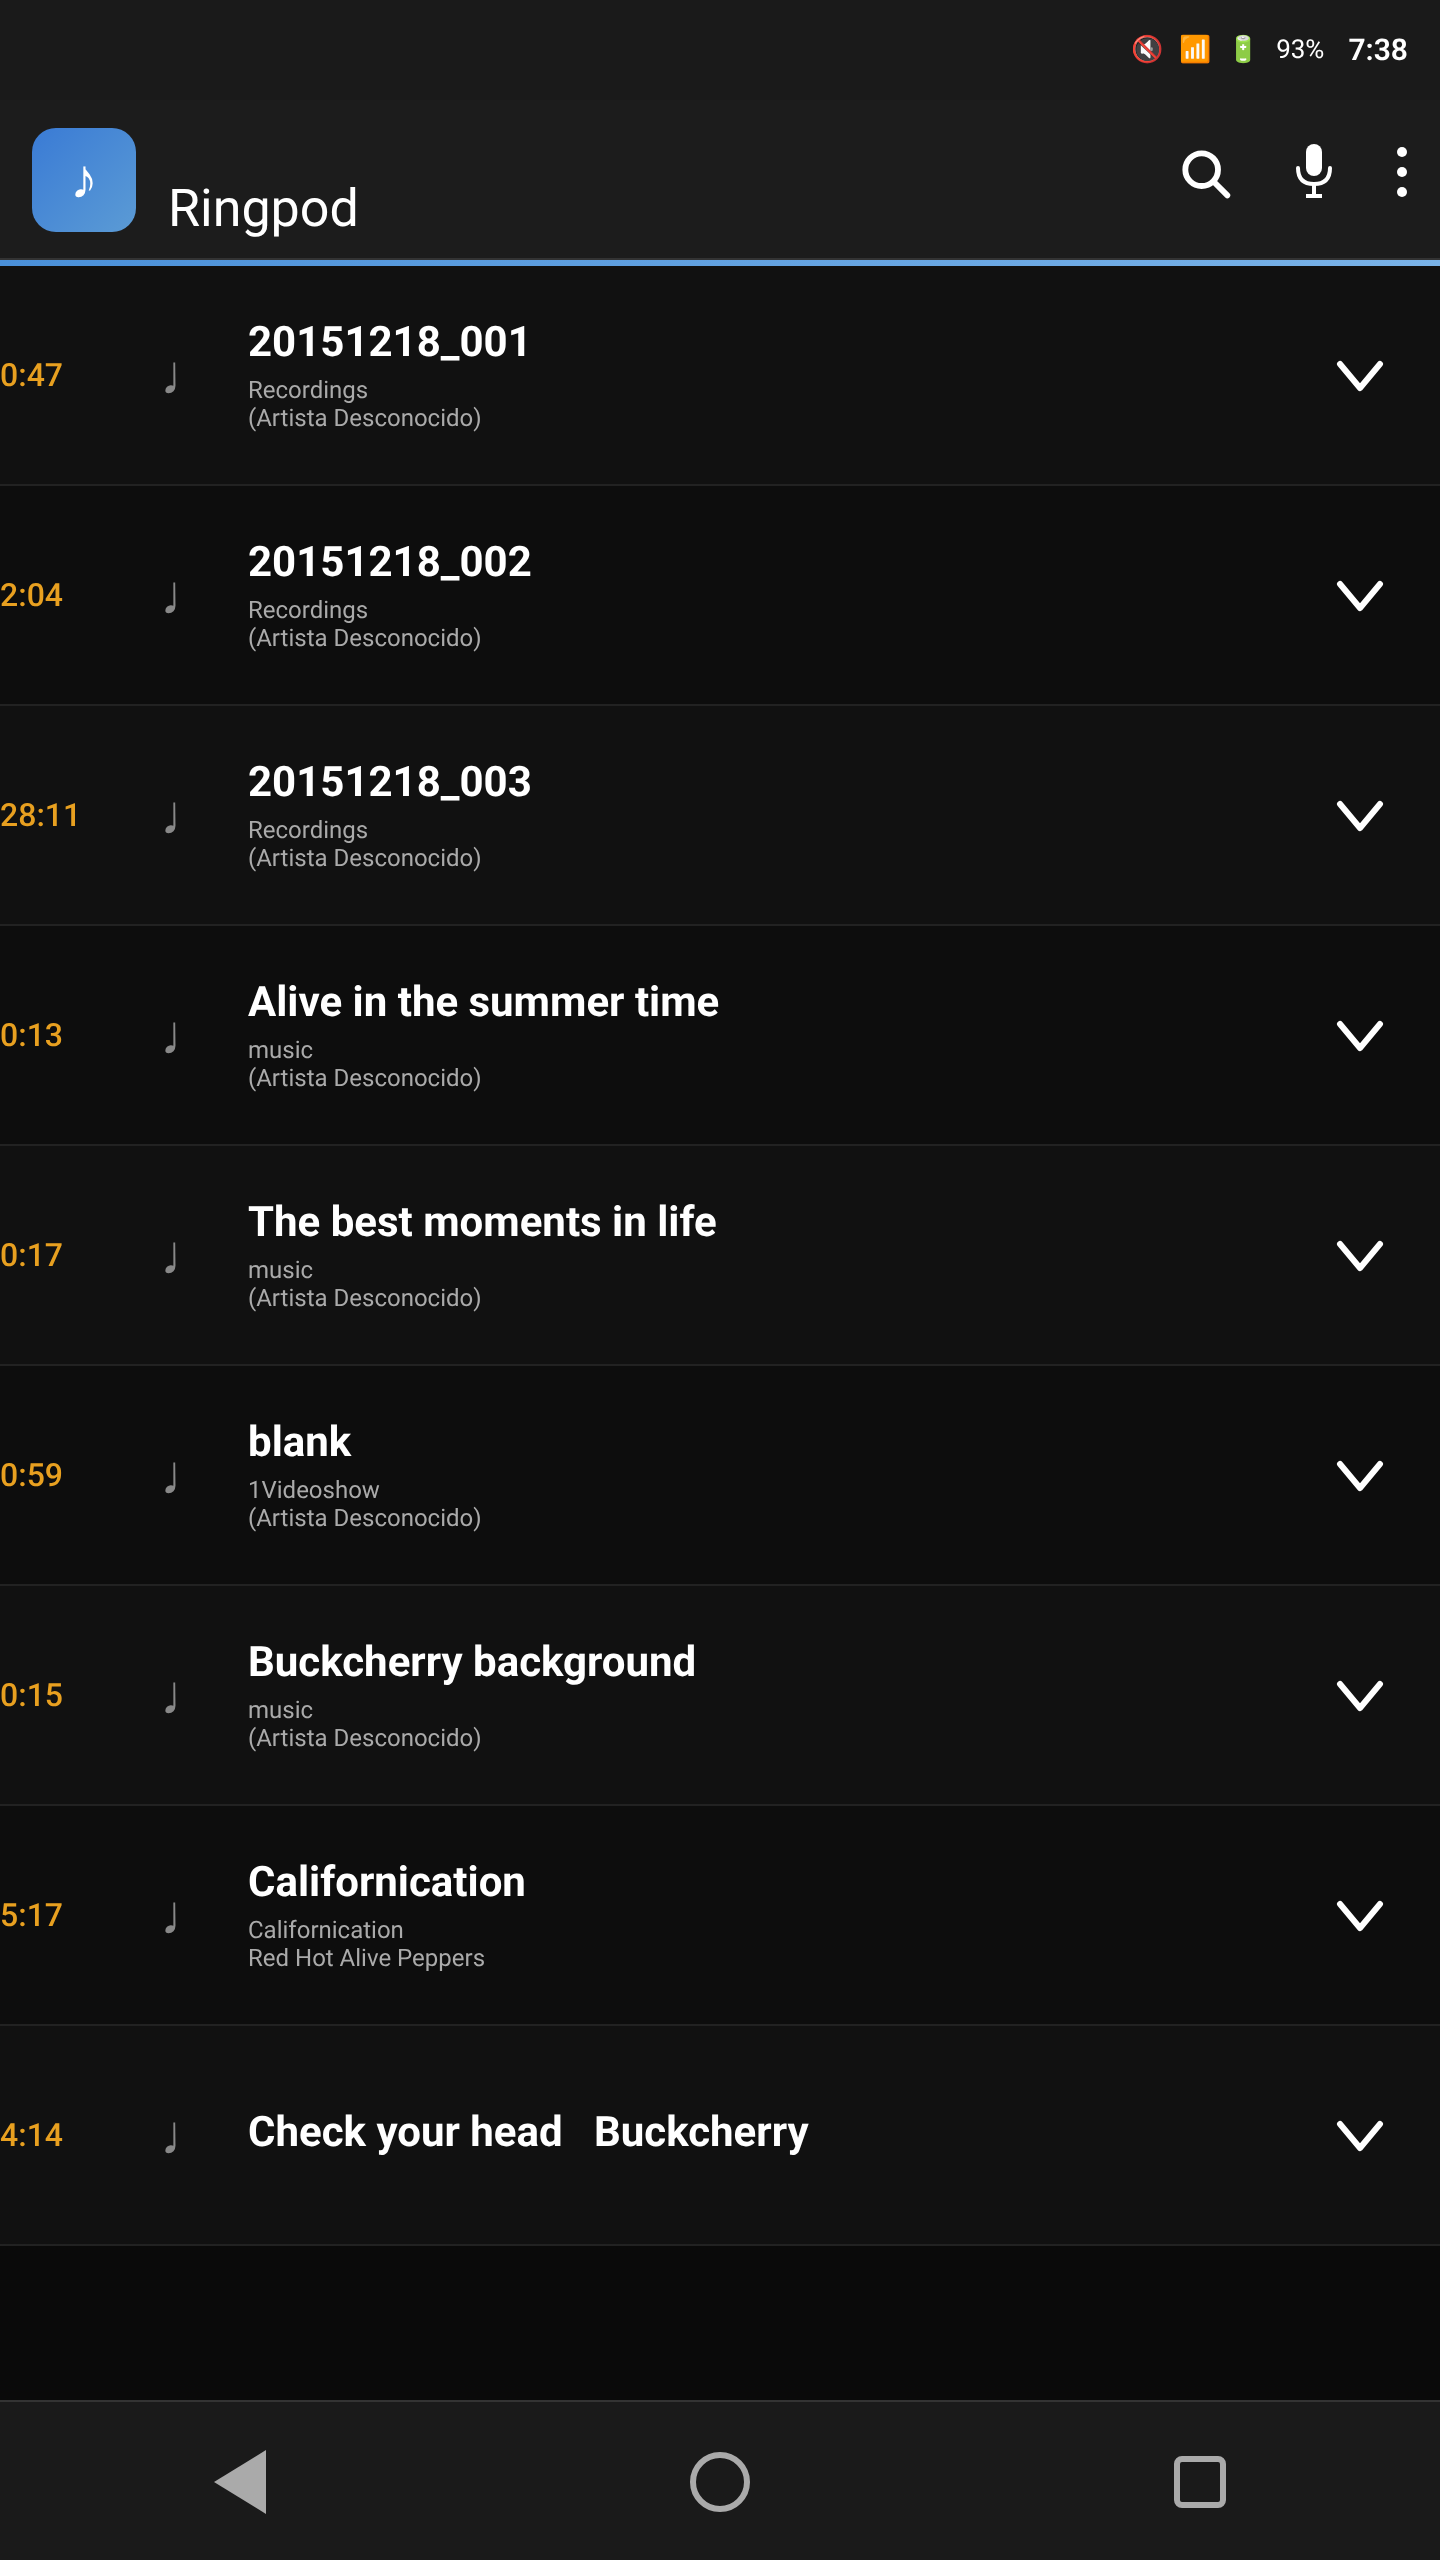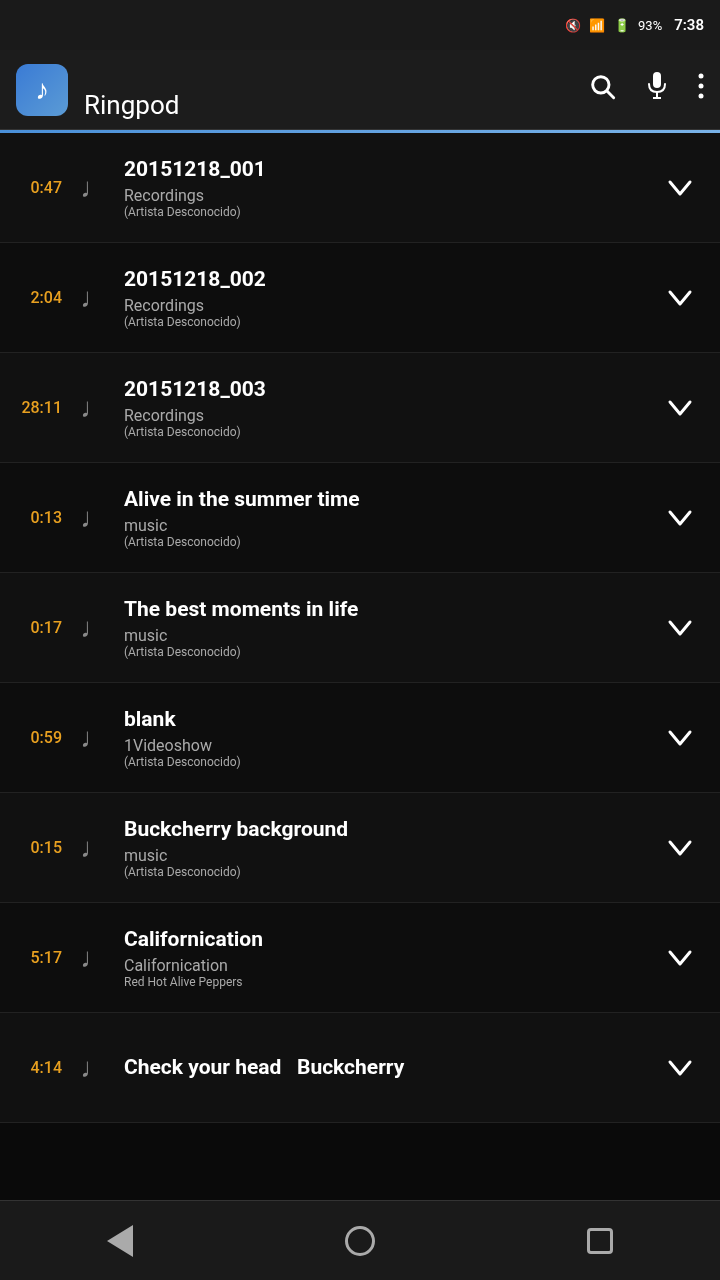"0:47" .track-duration { text-align: right -> none }
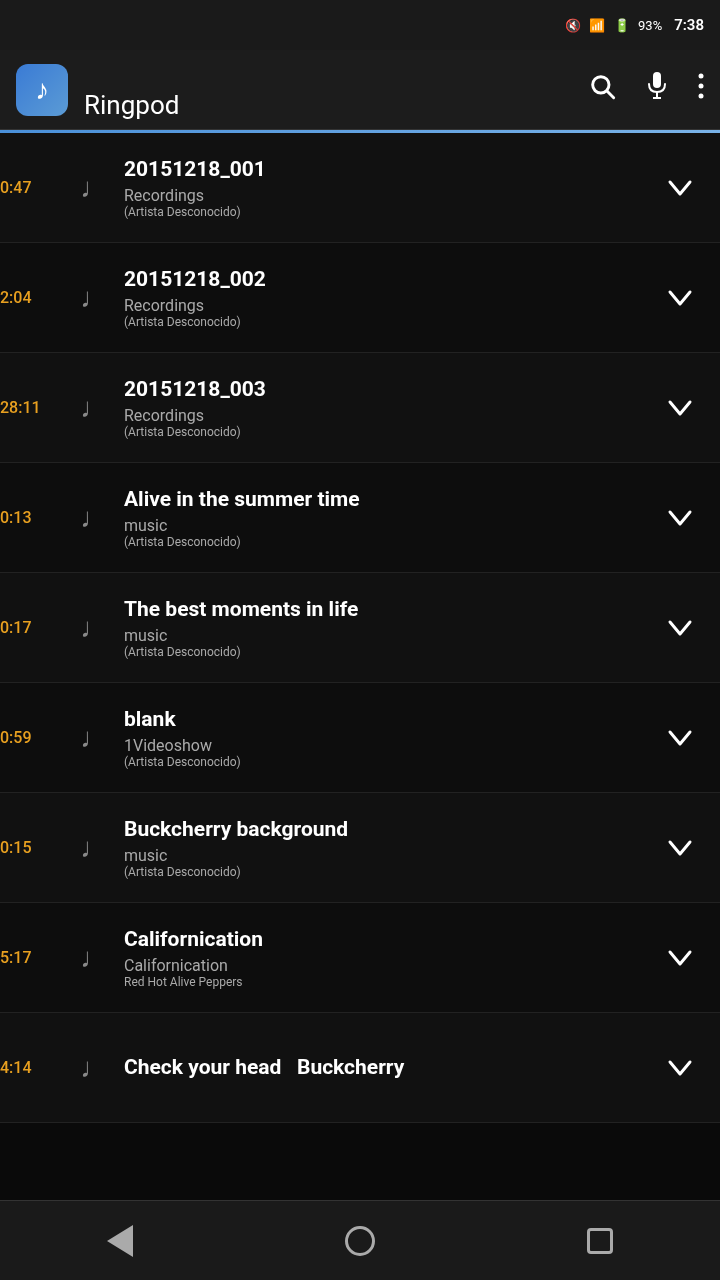"Recordings" .track-album { font-size: 16px -> 12px }
